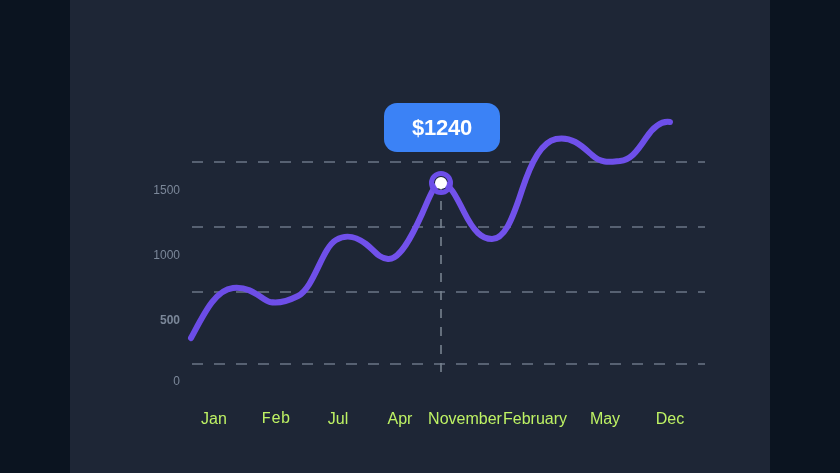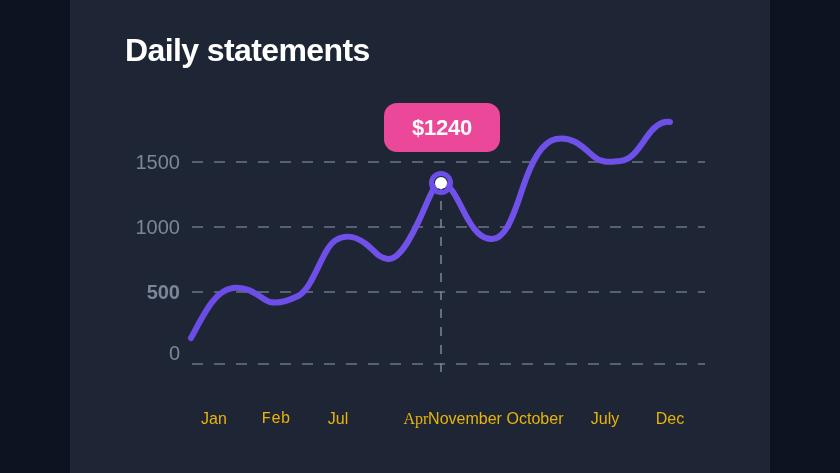"Daily statements" div { html: <div>Daily statements</div> -> none }
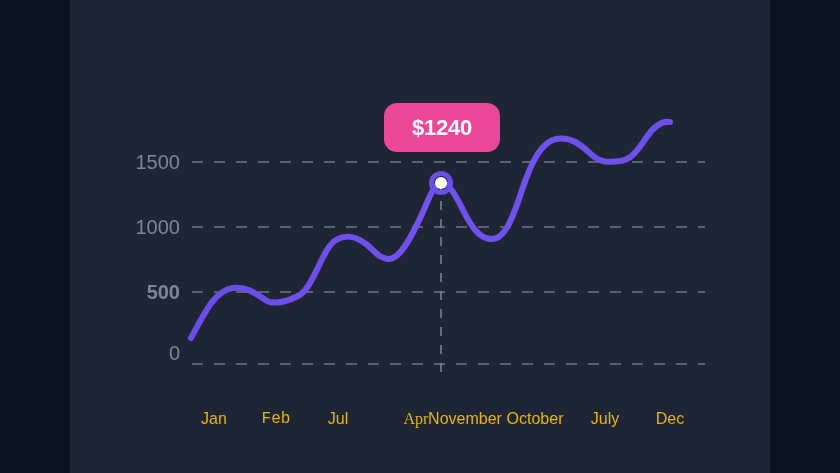"$1240" #tooltip { background: #ec4899 -> #3b82f6 }
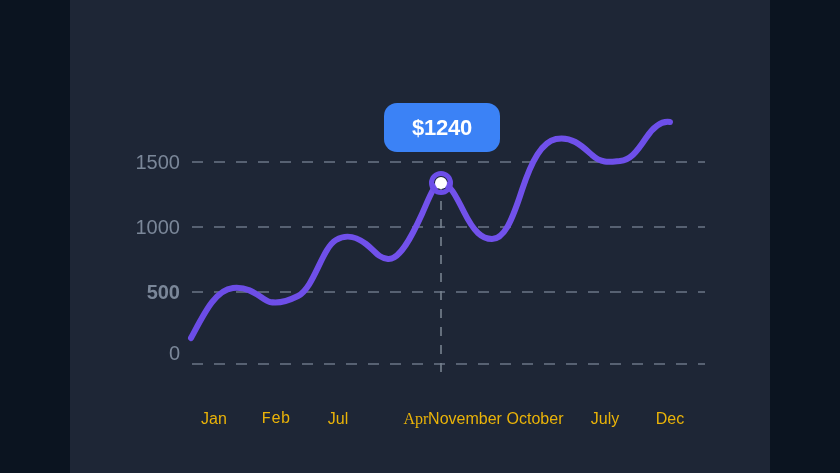"1500" .y-tick { font-size: 20px -> 12px; margin-top: none -> 28px }
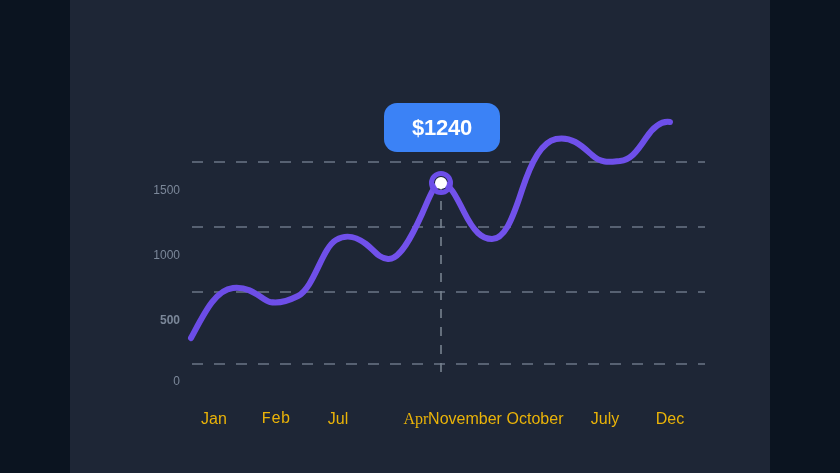"Jan" .x-tick { color: #eab308 -> #bef264 }
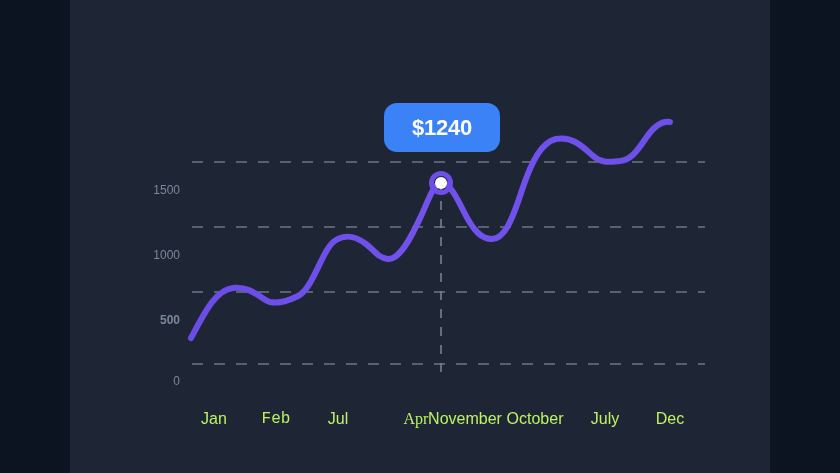"Apr" div.x-tick { font-family: Liberation Serif, serif -> none; left: 236px -> 220px }
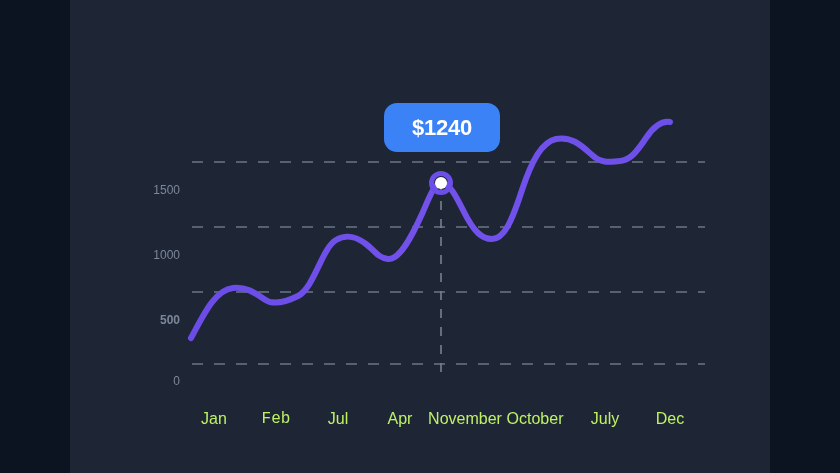"October" div.x-tick { text: October -> February }
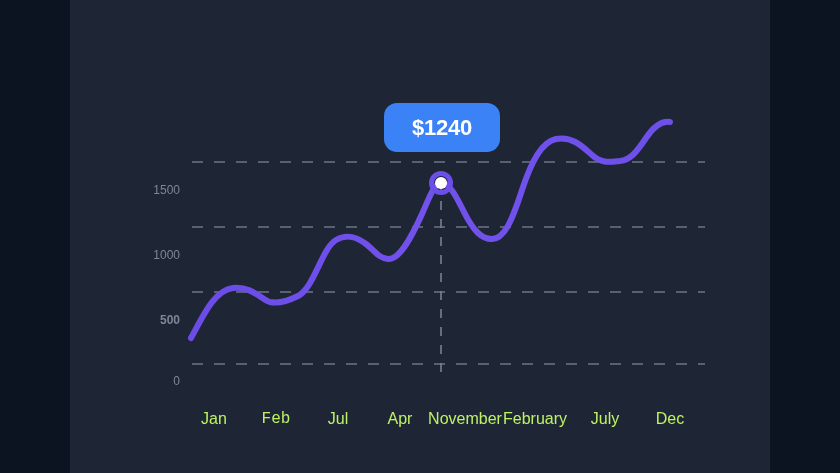"July" div.x-tick { text: July -> May }
